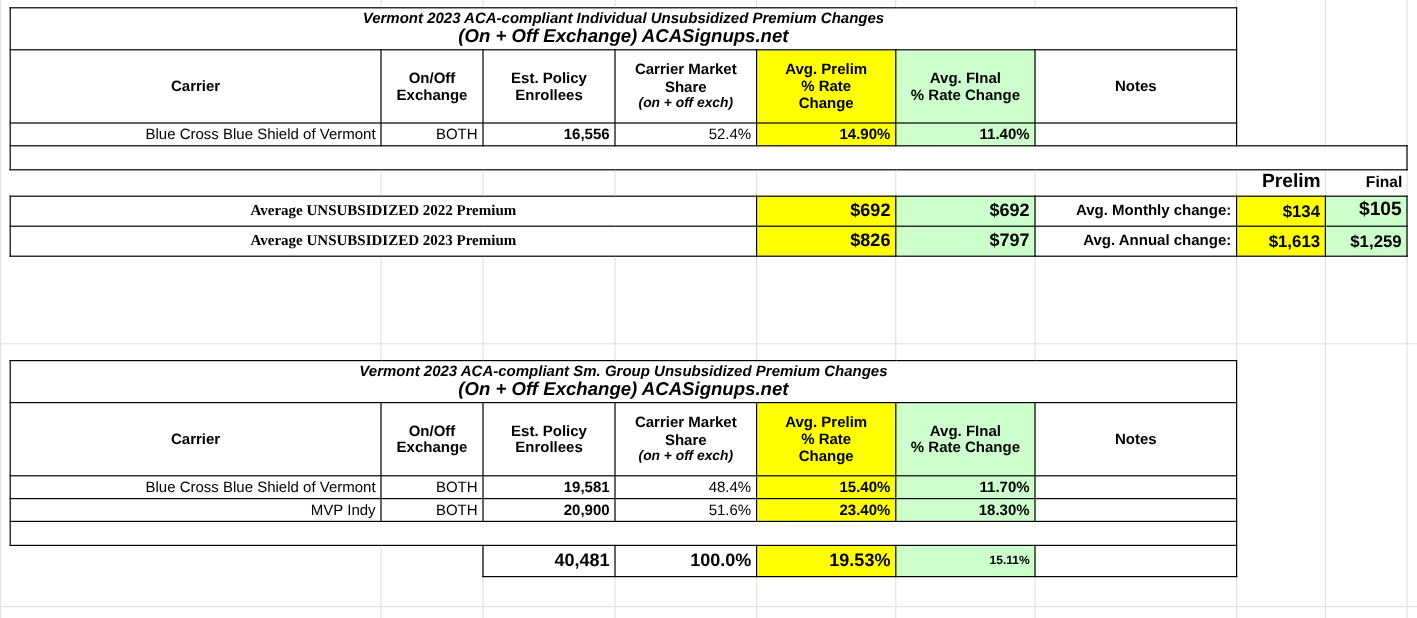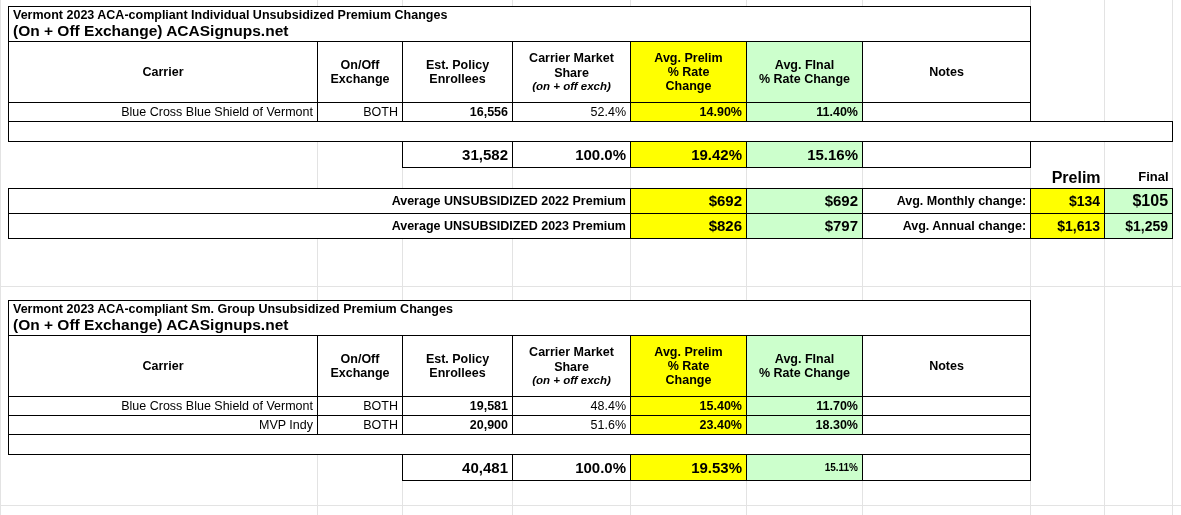"Vermont 2023 ACA-compliant Individual" .title { font-style: none -> italic; text-align: left -> center }
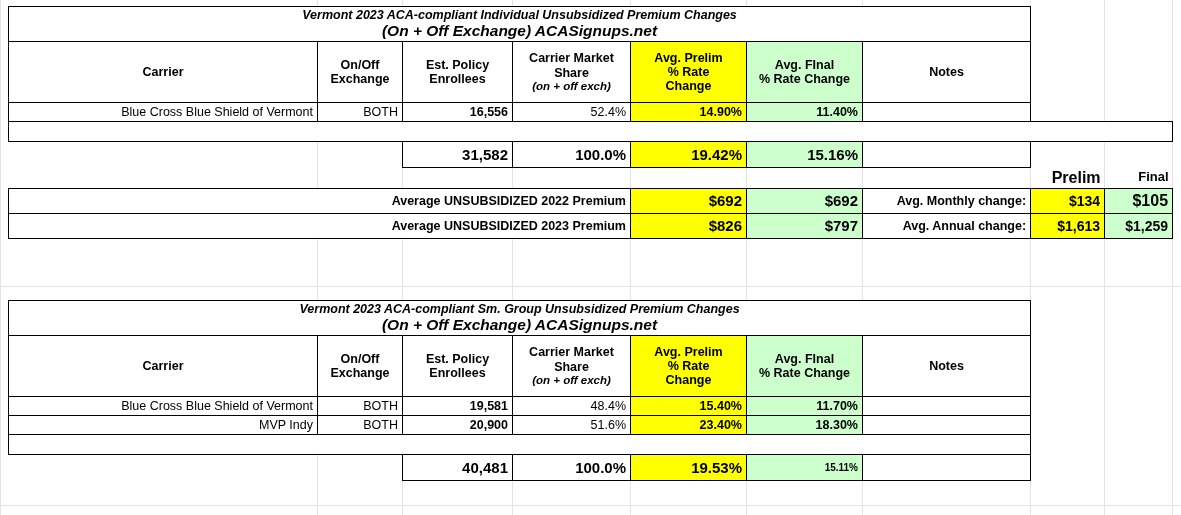"31,582" tr.rowtxt { html: <tr> <td></td> <td></td> <td>31,582</td> <td>100.0%</td> <td>19.42%</td> <td>15.16%</td> <td></td> <td></td> <td></td> </tr> -> none }
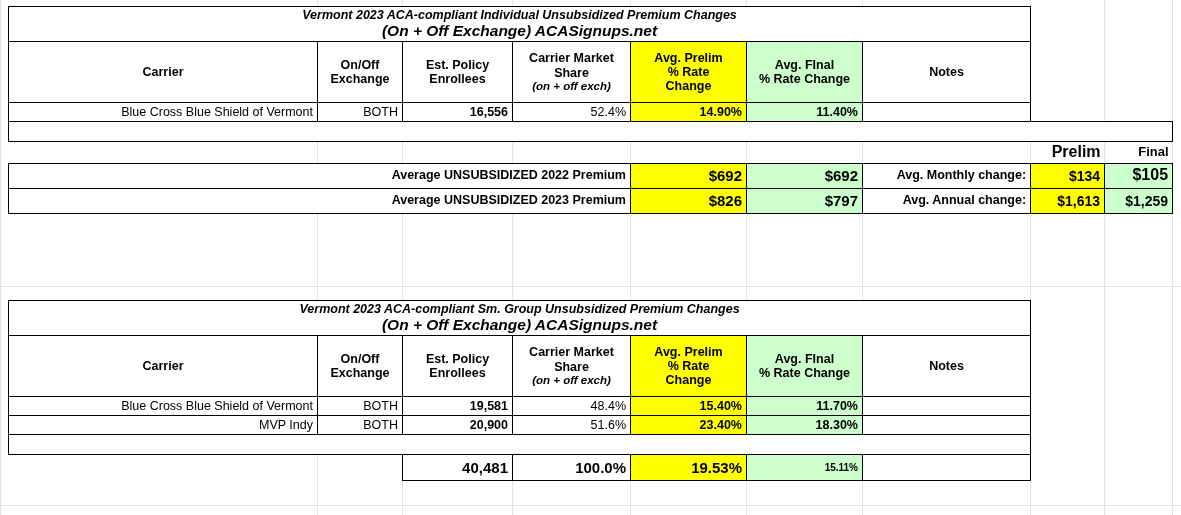"Average UNSUBSIDIZED 2022 Premium" .smalllabel { font-family: none -> Liberation Serif, serif; text-align: right -> center }
